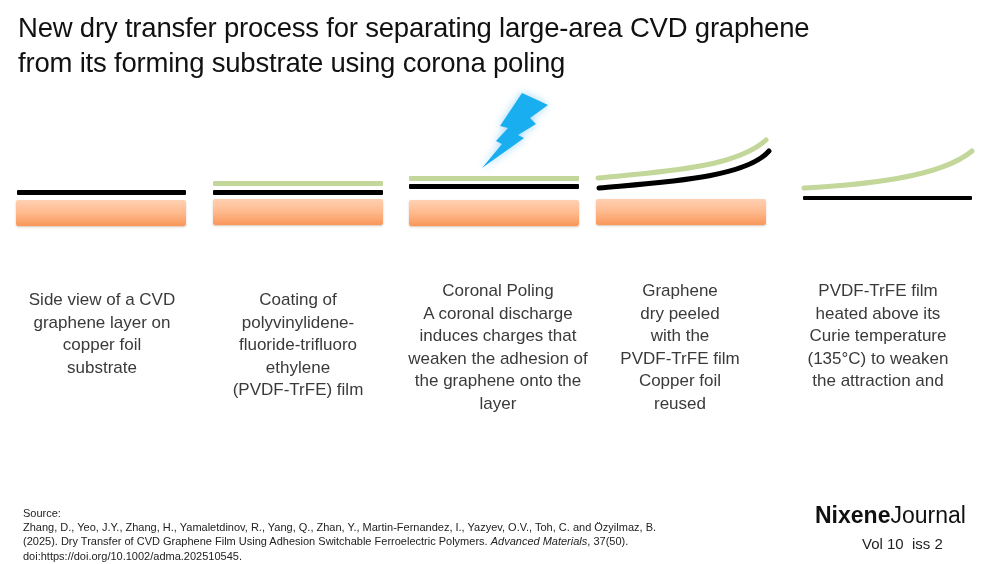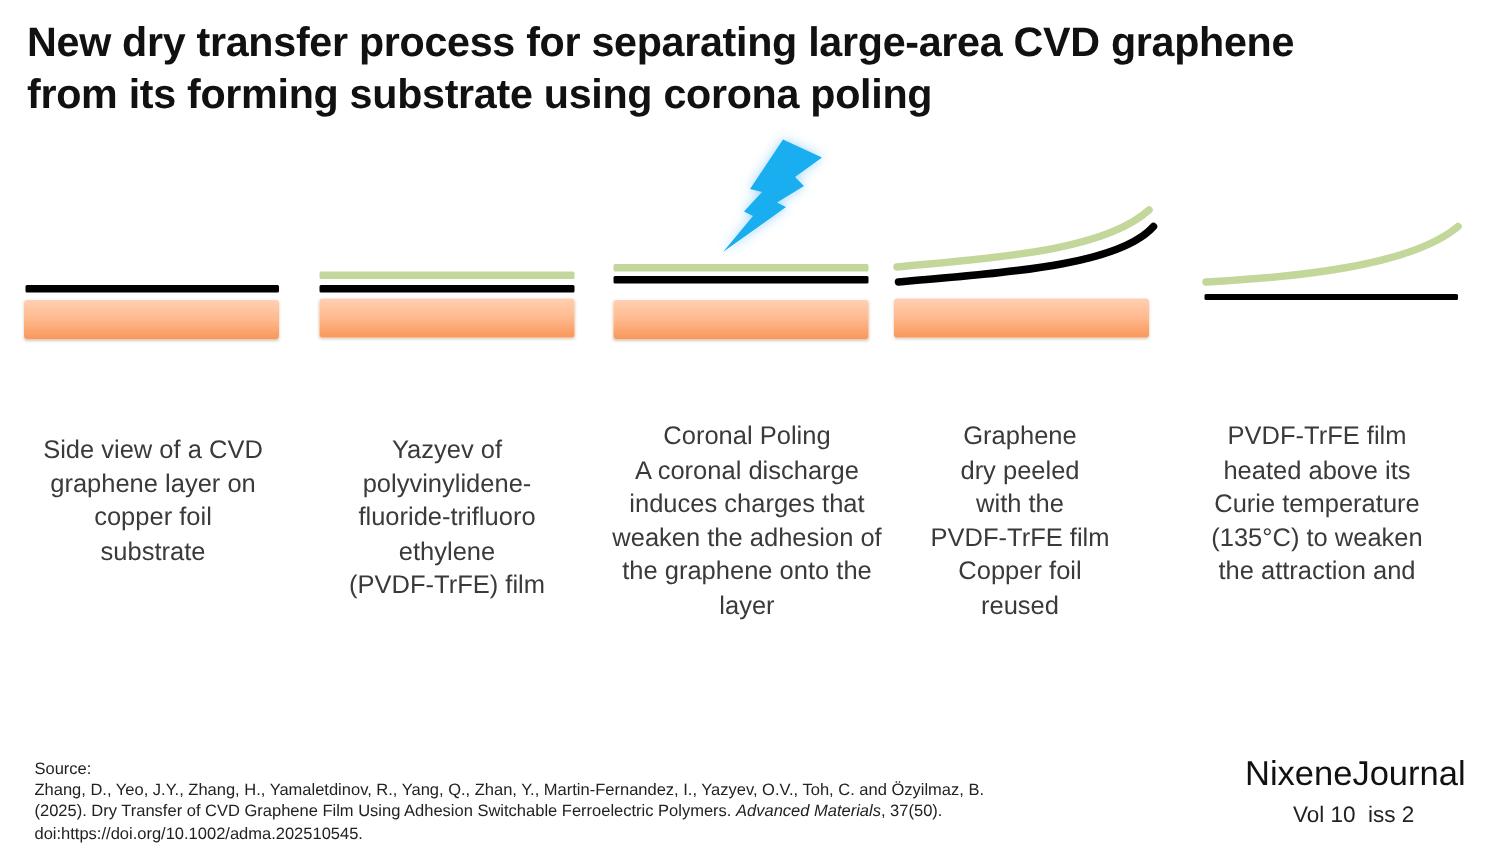"New dry transfer process for" .title { font-weight: bold -> normal }
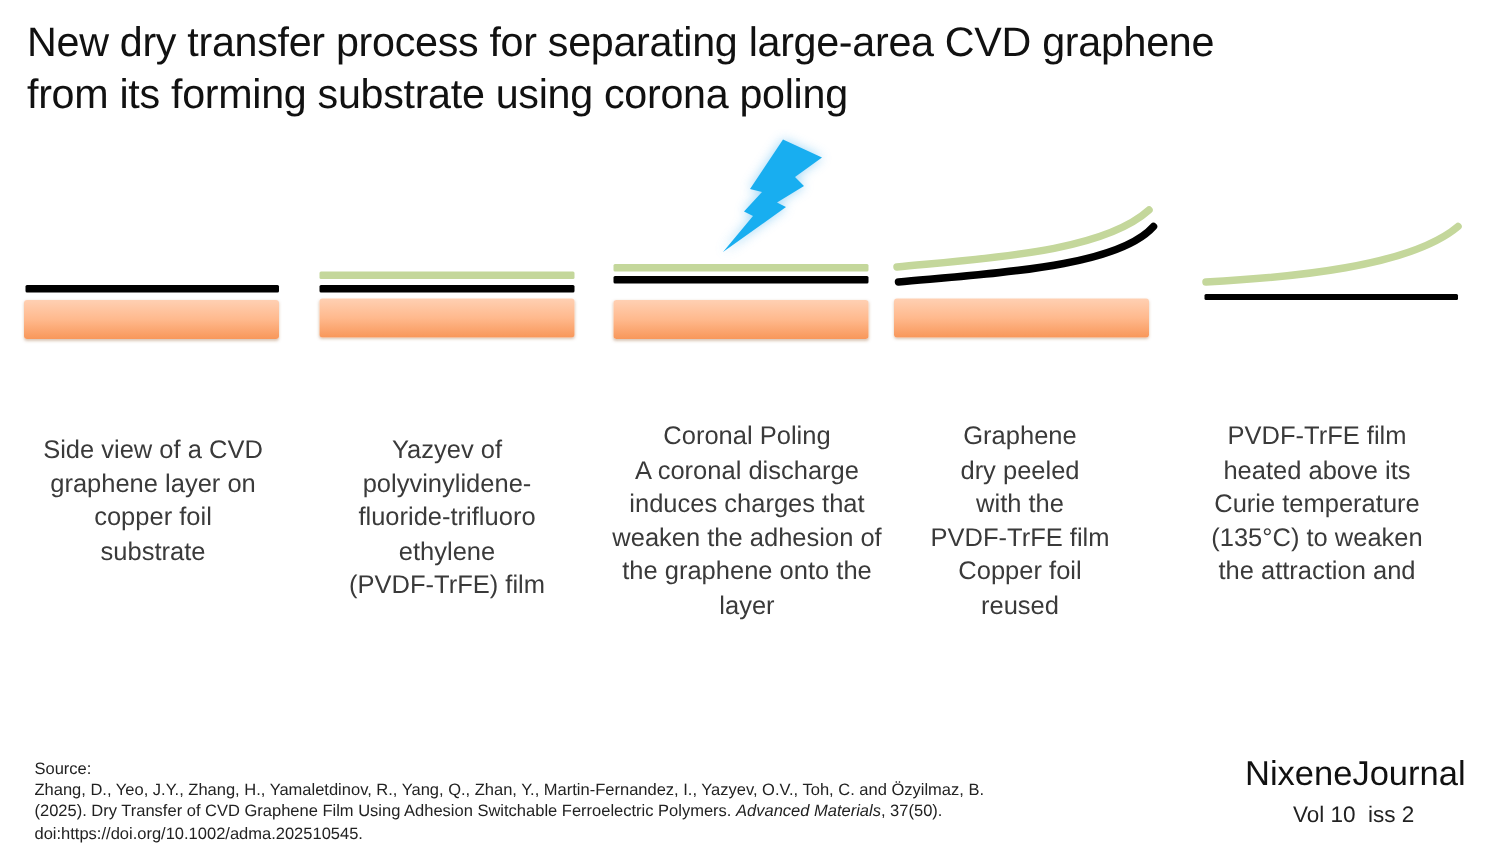"Yazyev of" div { text: Yazyev -> Coating }
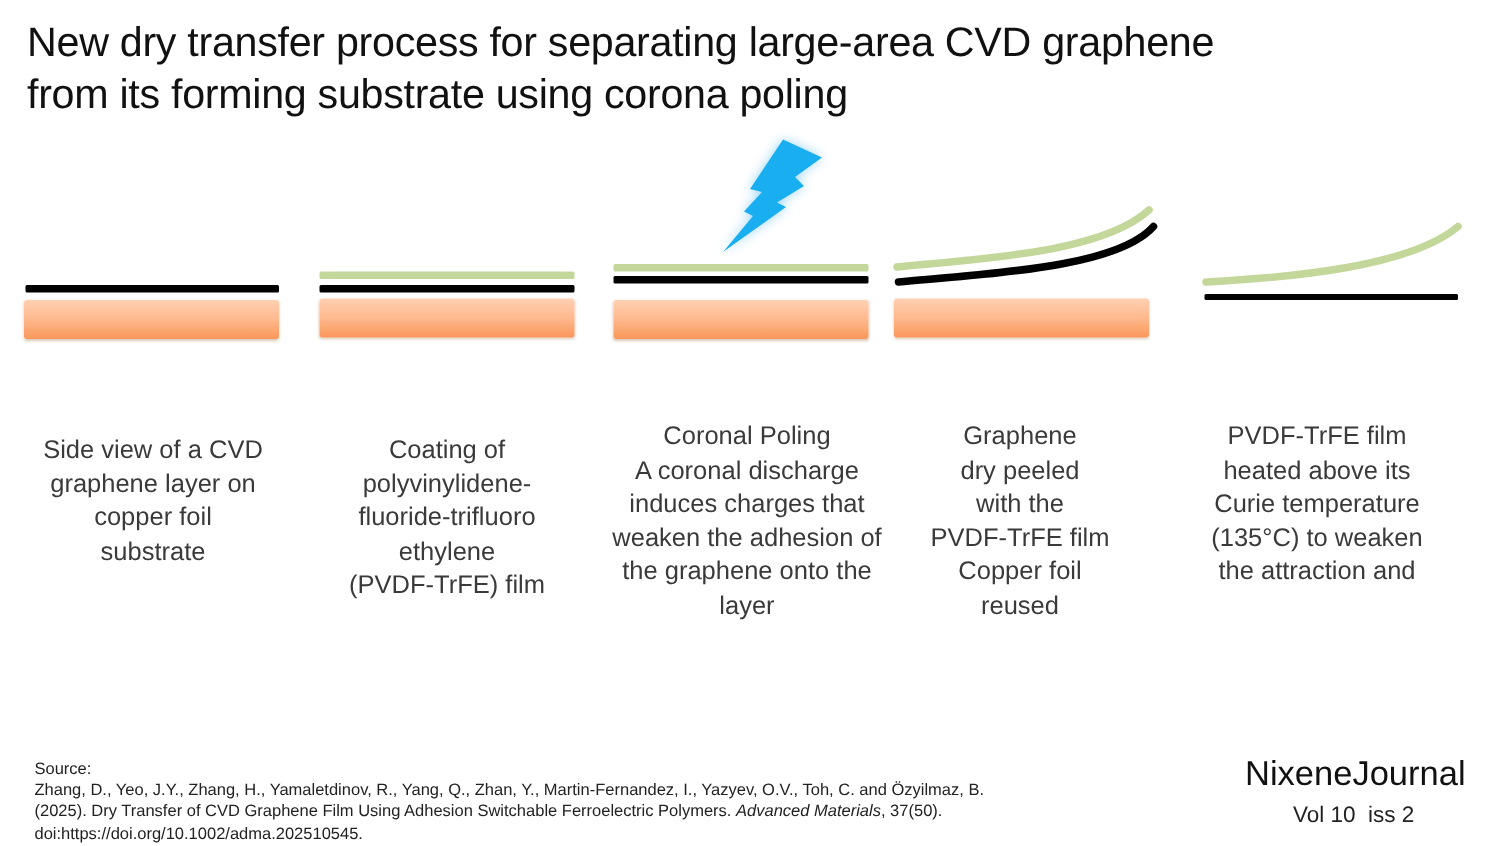"Nixene" .brand b { font-weight: normal -> bold; margin-left: 15px -> none }
